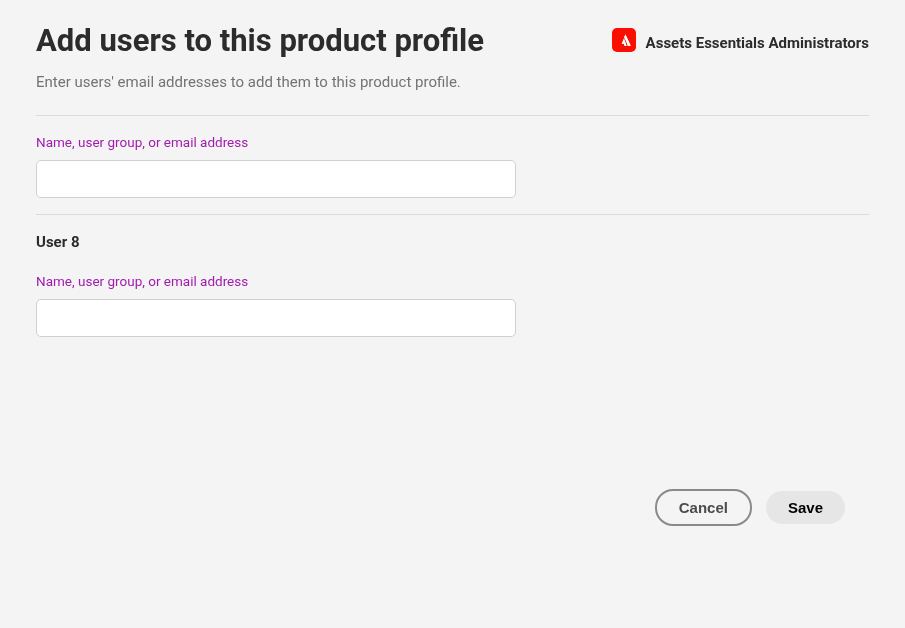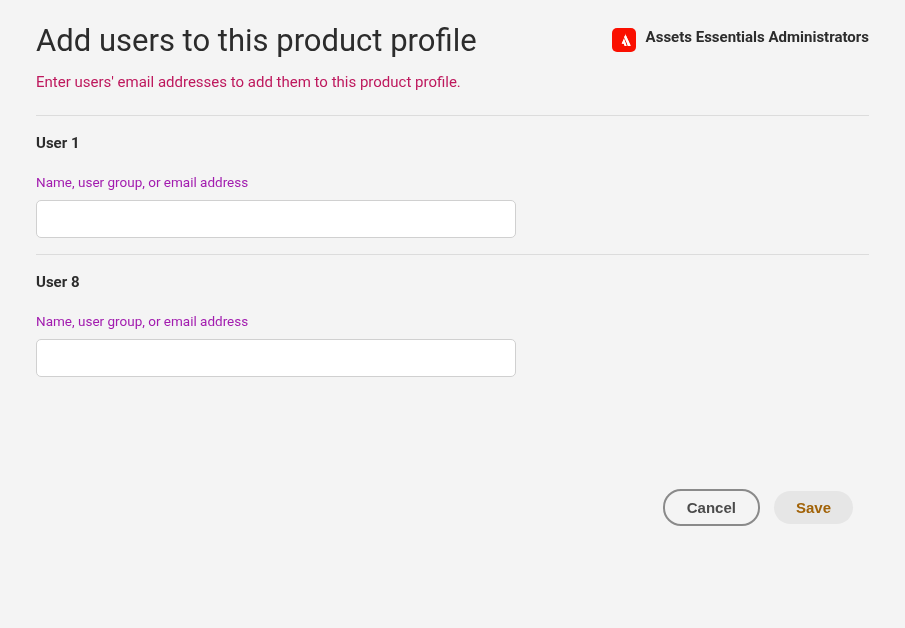"Add users to this product" .title { font-weight: 400 -> 700 }
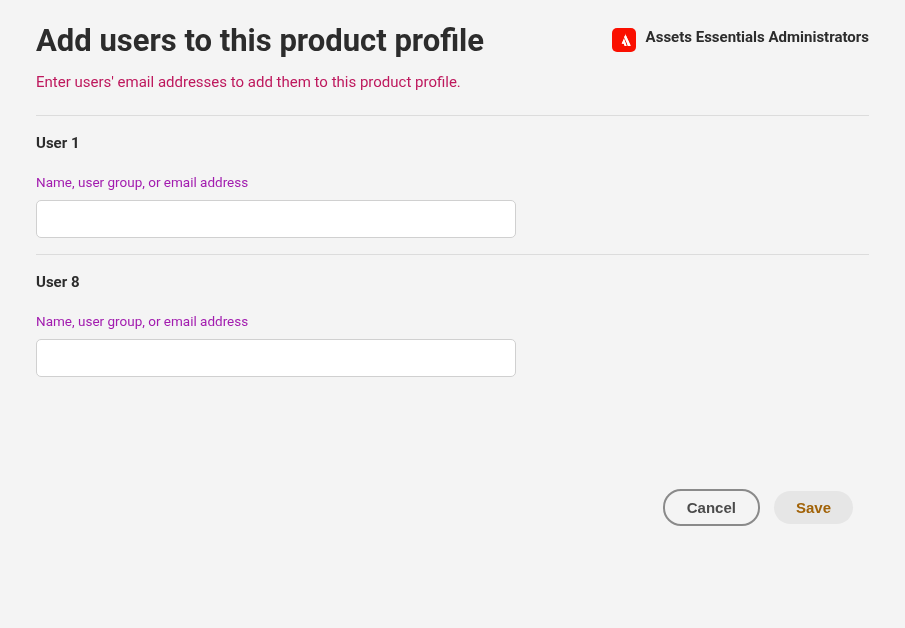"Assets Essentials Administrators" .product-badge { align-items: flex-start -> flex-end }
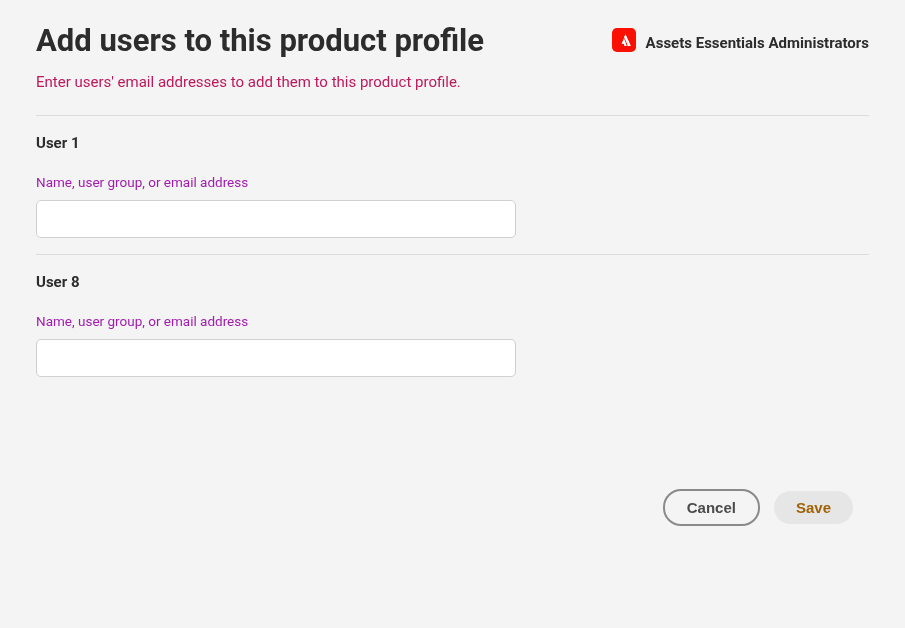"Enter users' email addresses to" .subtitle { color: #be185d -> #737373 }
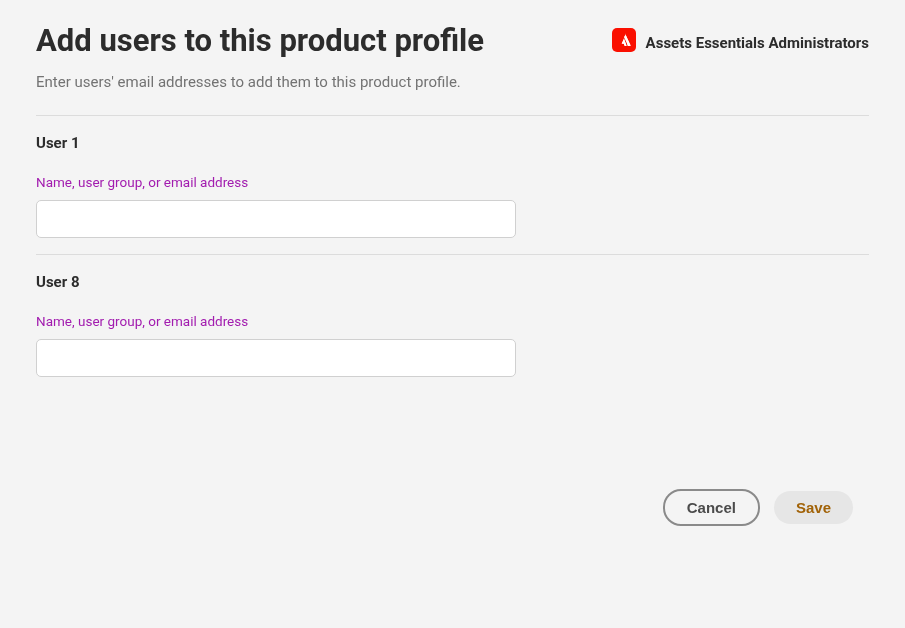"User 1" div.user-section-title { html: <div>User 1</div> -> none }
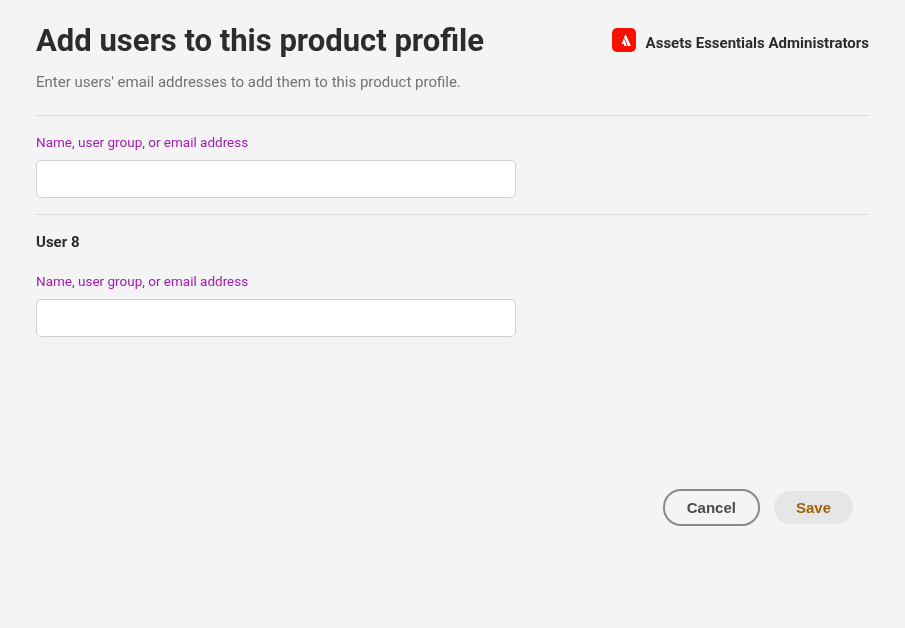"Cancel" .actions { right: 52px -> 60px }
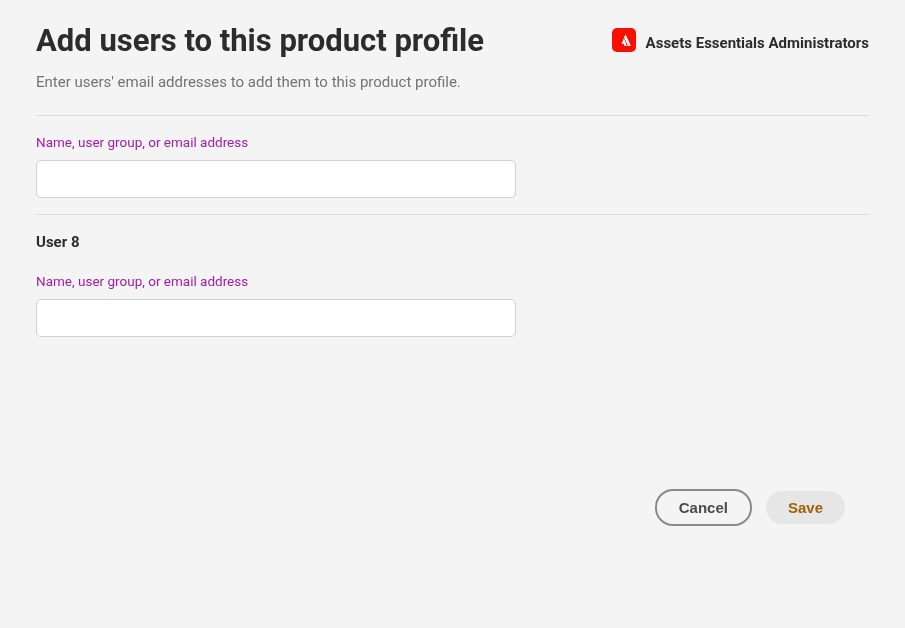"Save" .btn-save { color: #a16207 -> #000000 }
